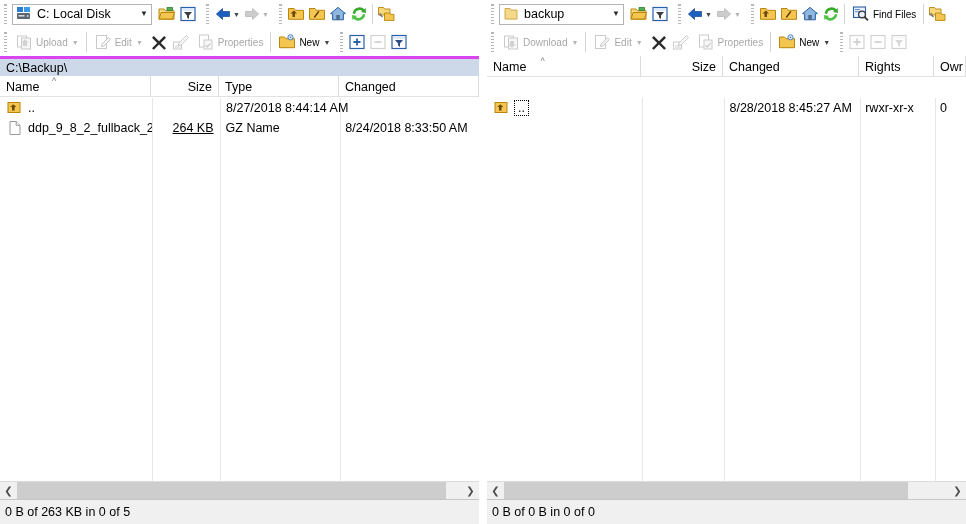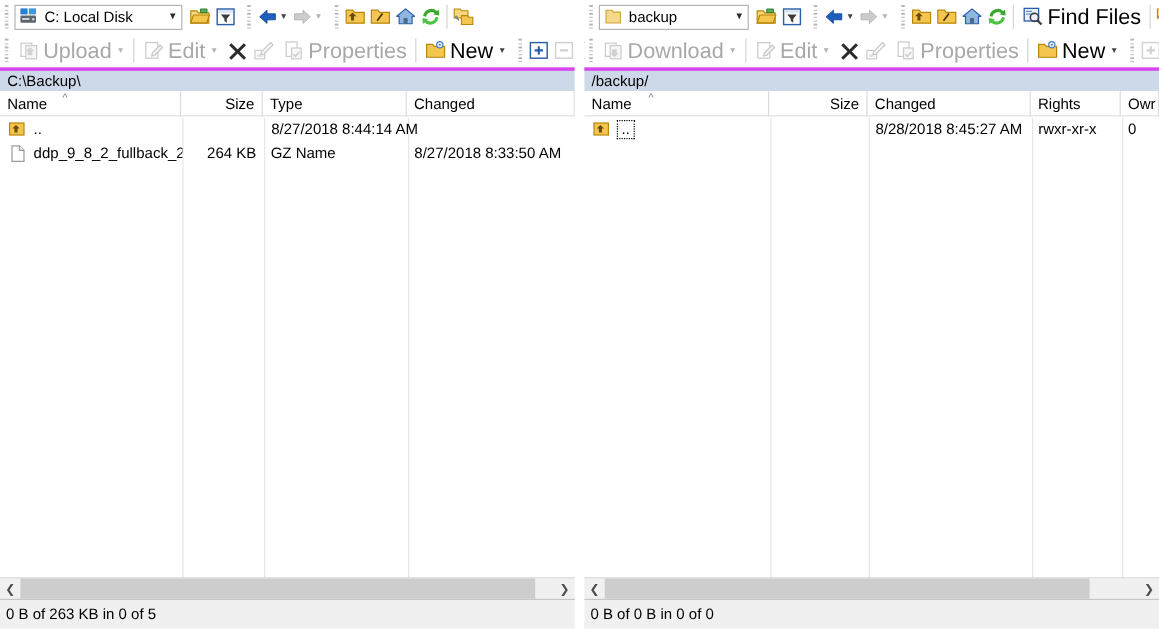"Find Files" .tbtn .t { font-size: 18px -> 10px }
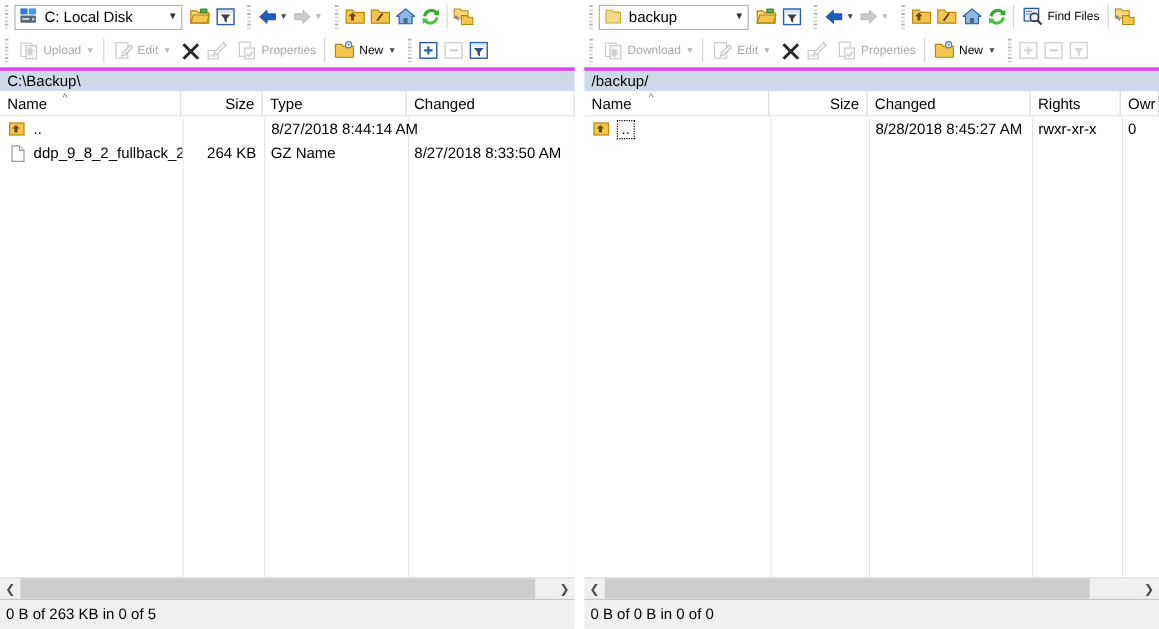"/backup/" div.pathbar { html: <div> <span>/backup/</span> </div> -> none }
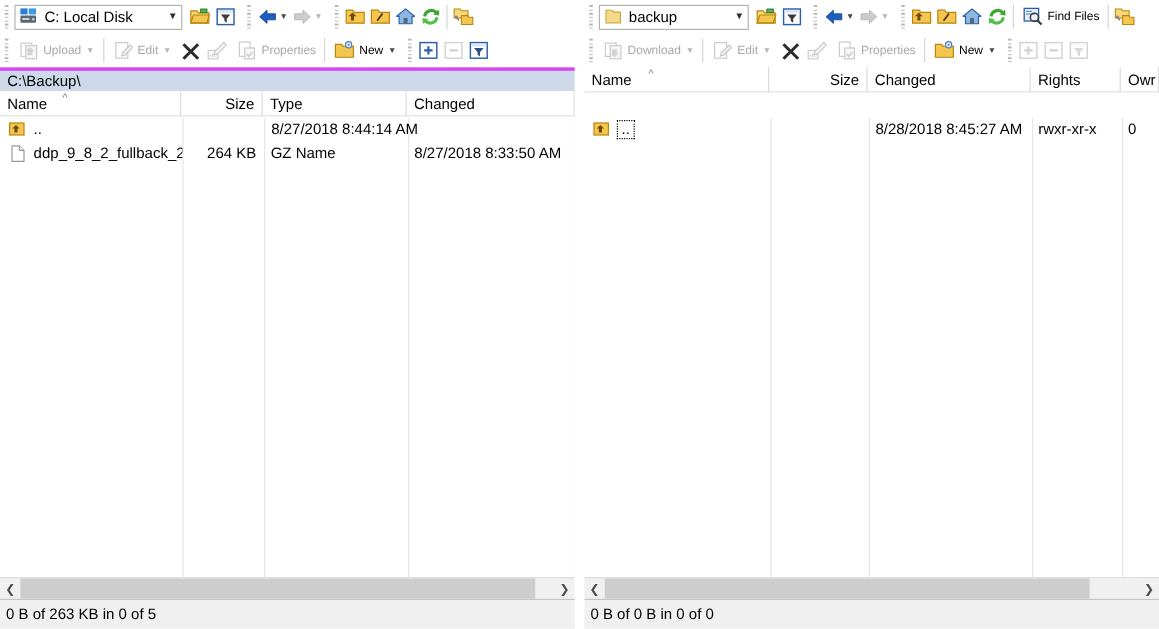"264 KB" .cell.r { text-decoration: none -> underline }
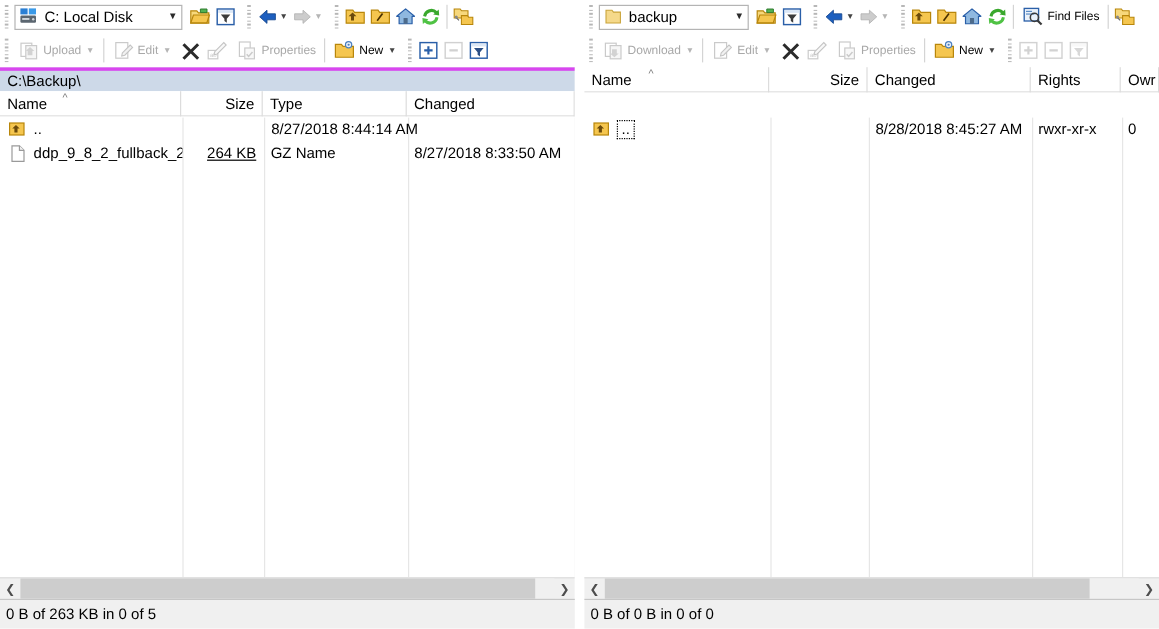"8/27/2018 8:33:50 AM" div.cell { text: 8/27/2018 -> 8/24/2018 }
